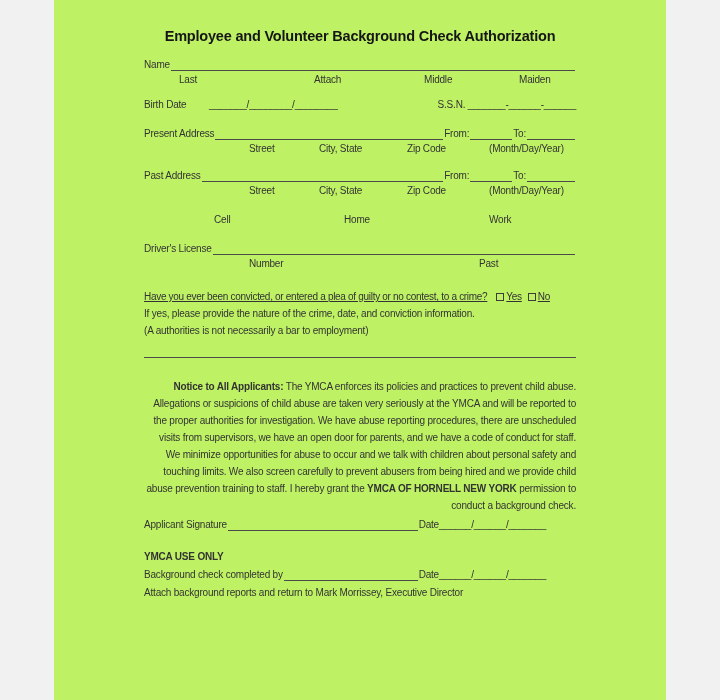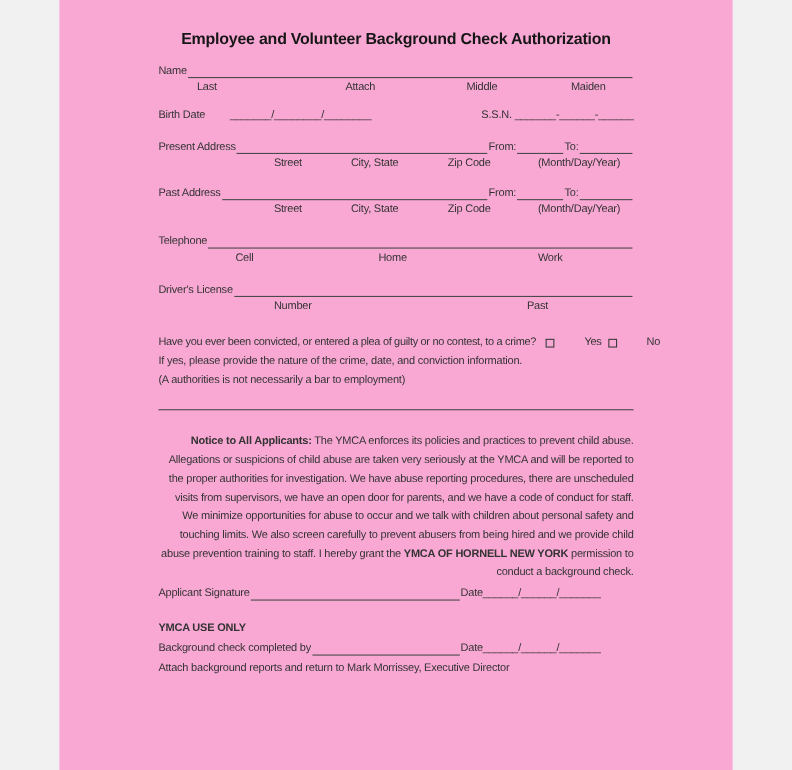"Employee and Volunteer Background Check" .page { background: #f9a8d4 -> #bef264 }
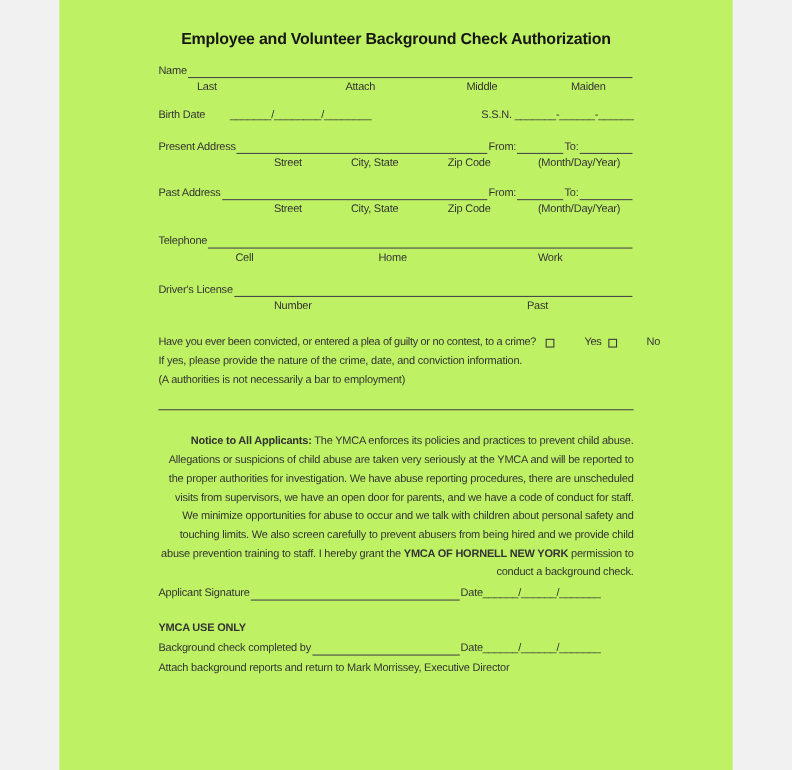"Telephone" div.field-row { html: <div> <span>Telephone</span> <span></span> </div> -> none }
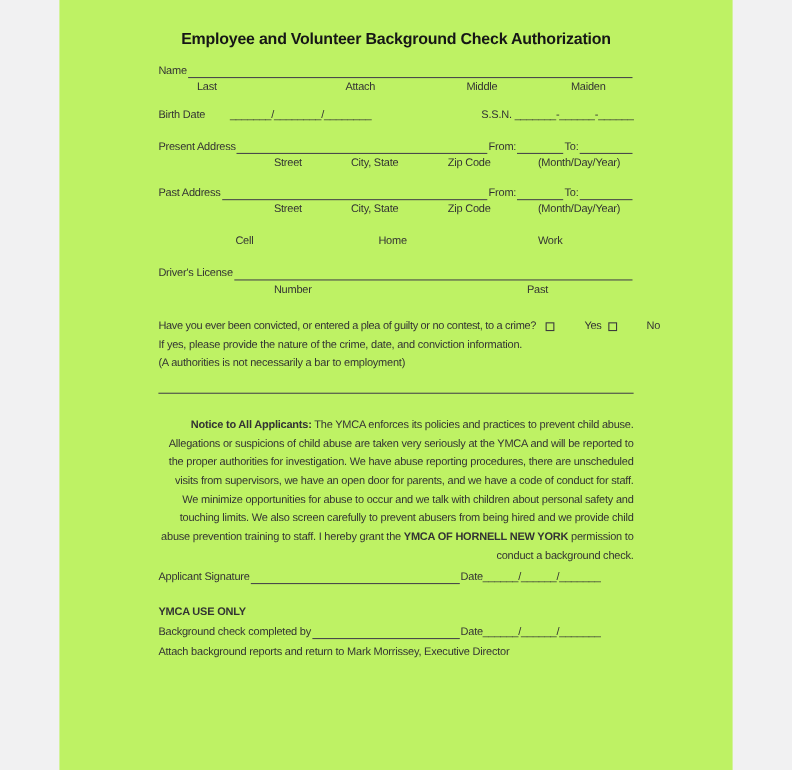"Have you ever been convicted," .q-row { text-decoration: none -> underline }
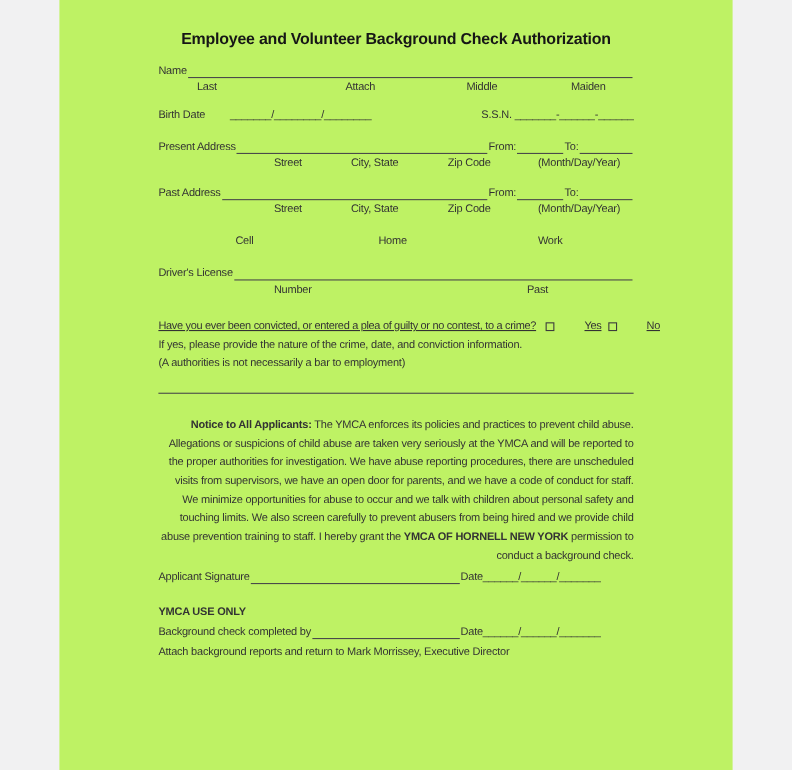"Yes" .cb-group { gap: 25px -> none }
